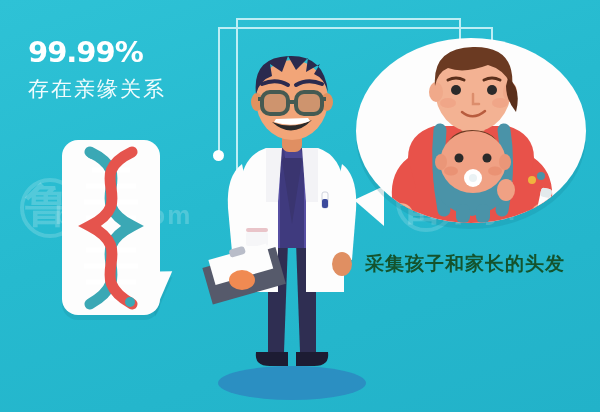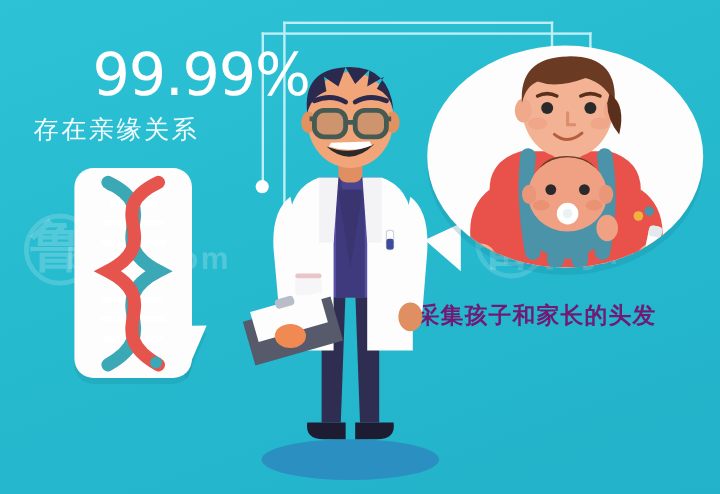"99.99%" .pct { font-size: 49px -> 29px; font-weight: normal -> bold; text-align: right -> none }
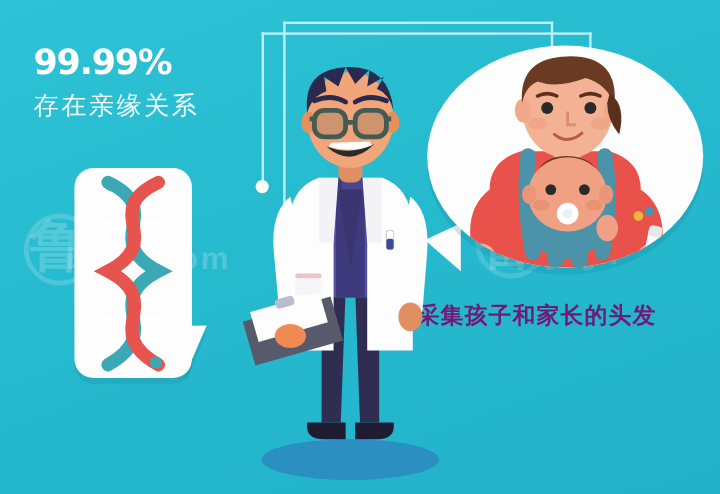"采集孩子和家长的头发" .caption { color: #701a75 -> #14532d; left: 347px -> 365px }
